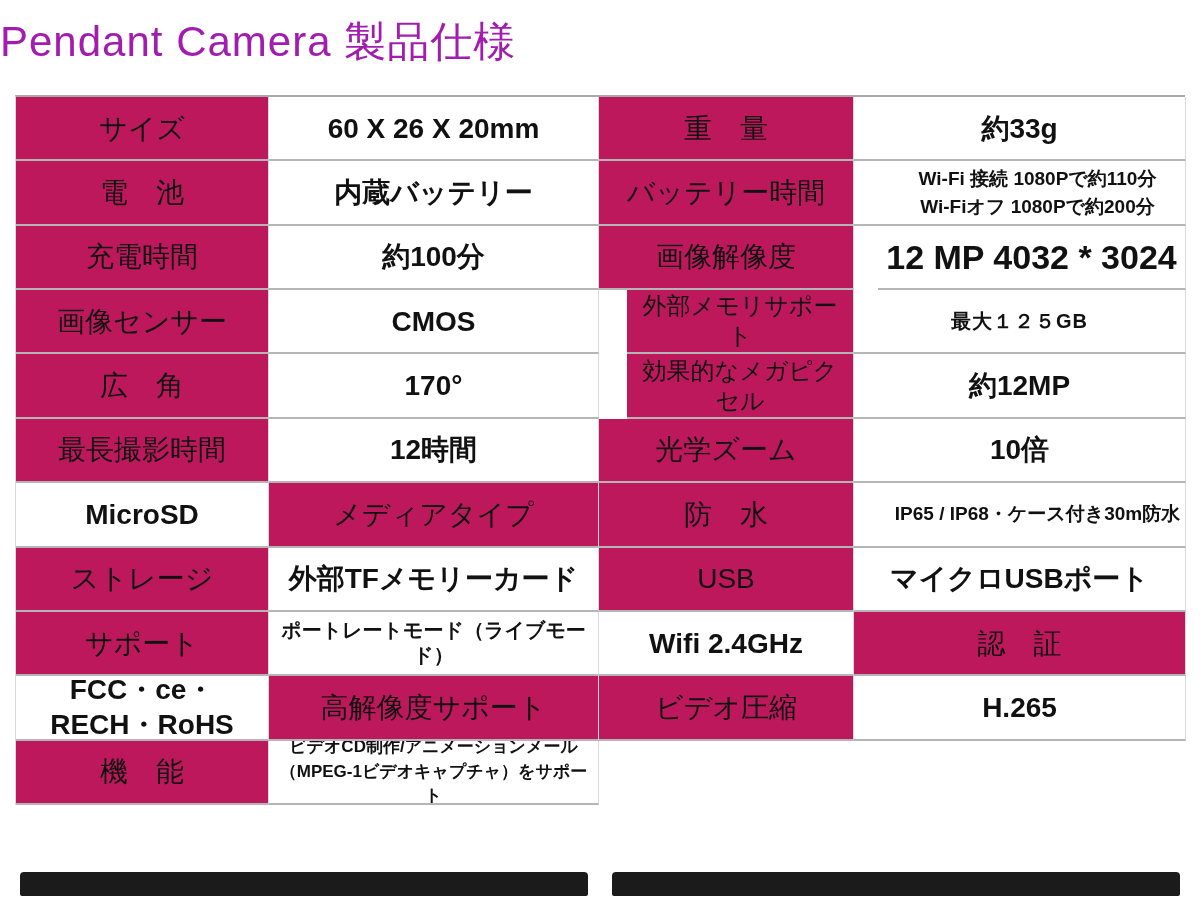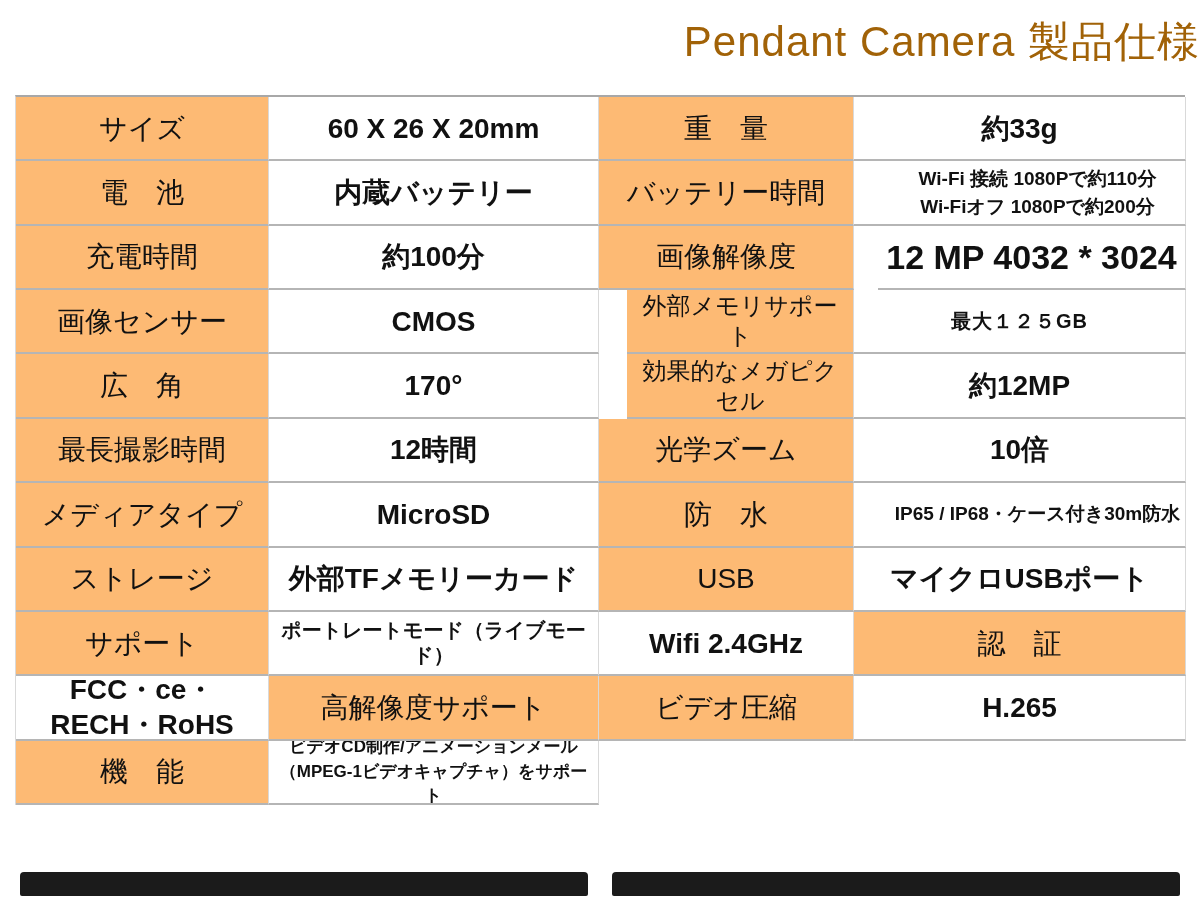"Pendant Camera 製品仕様" .title { color: #a16207 -> #a21caf; text-align: right -> left }
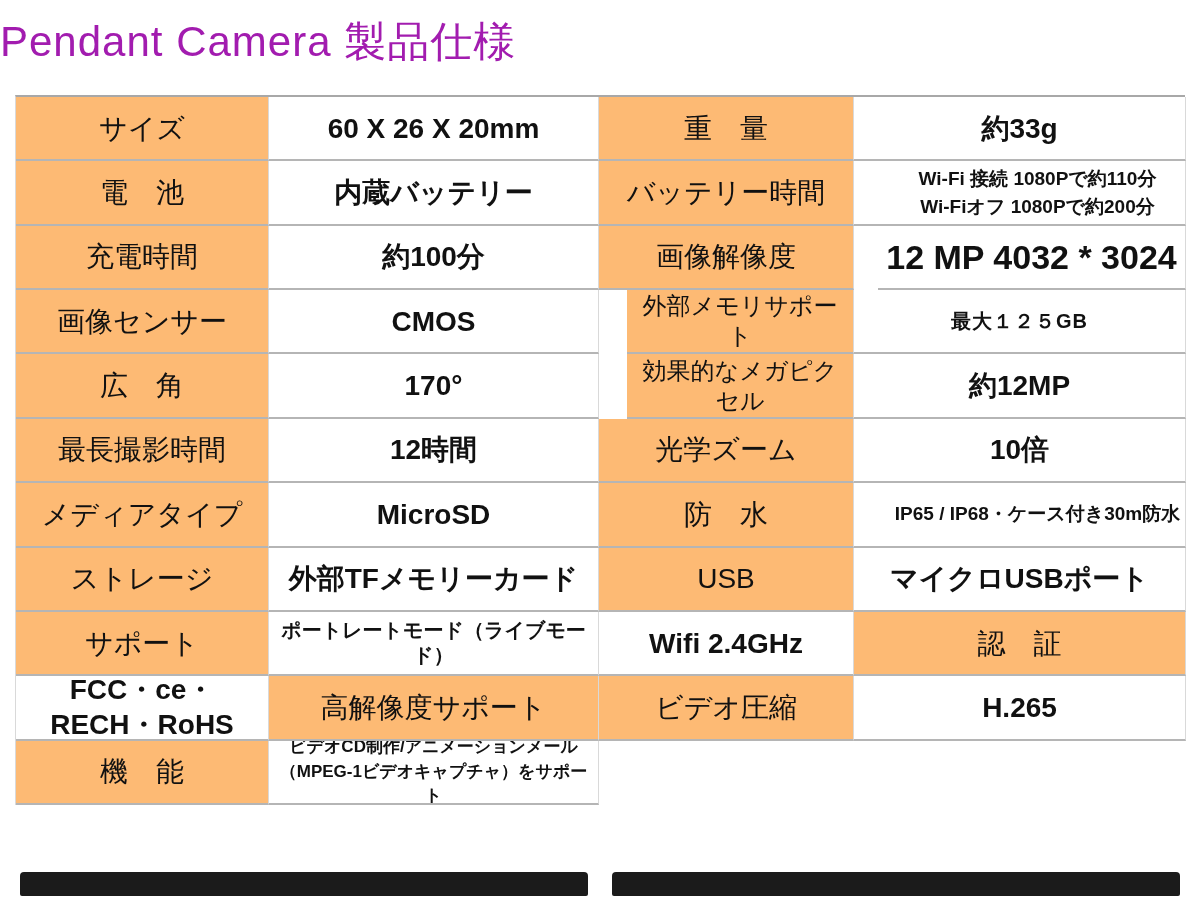"サイズ" .cell.label { background: #fdba74 -> #be185d }
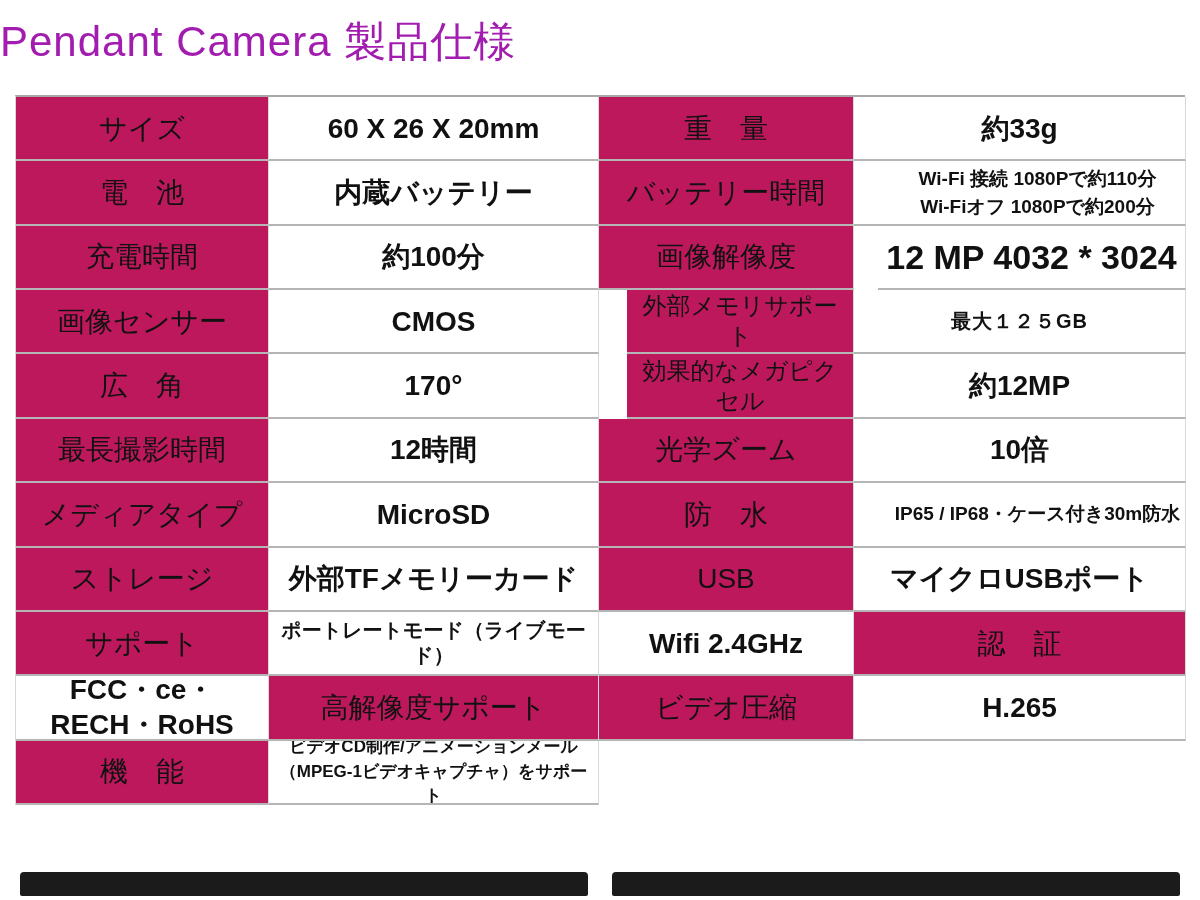"メディアタイプ" div.cell { order: before "MicroSD" -> after "MicroSD" }
